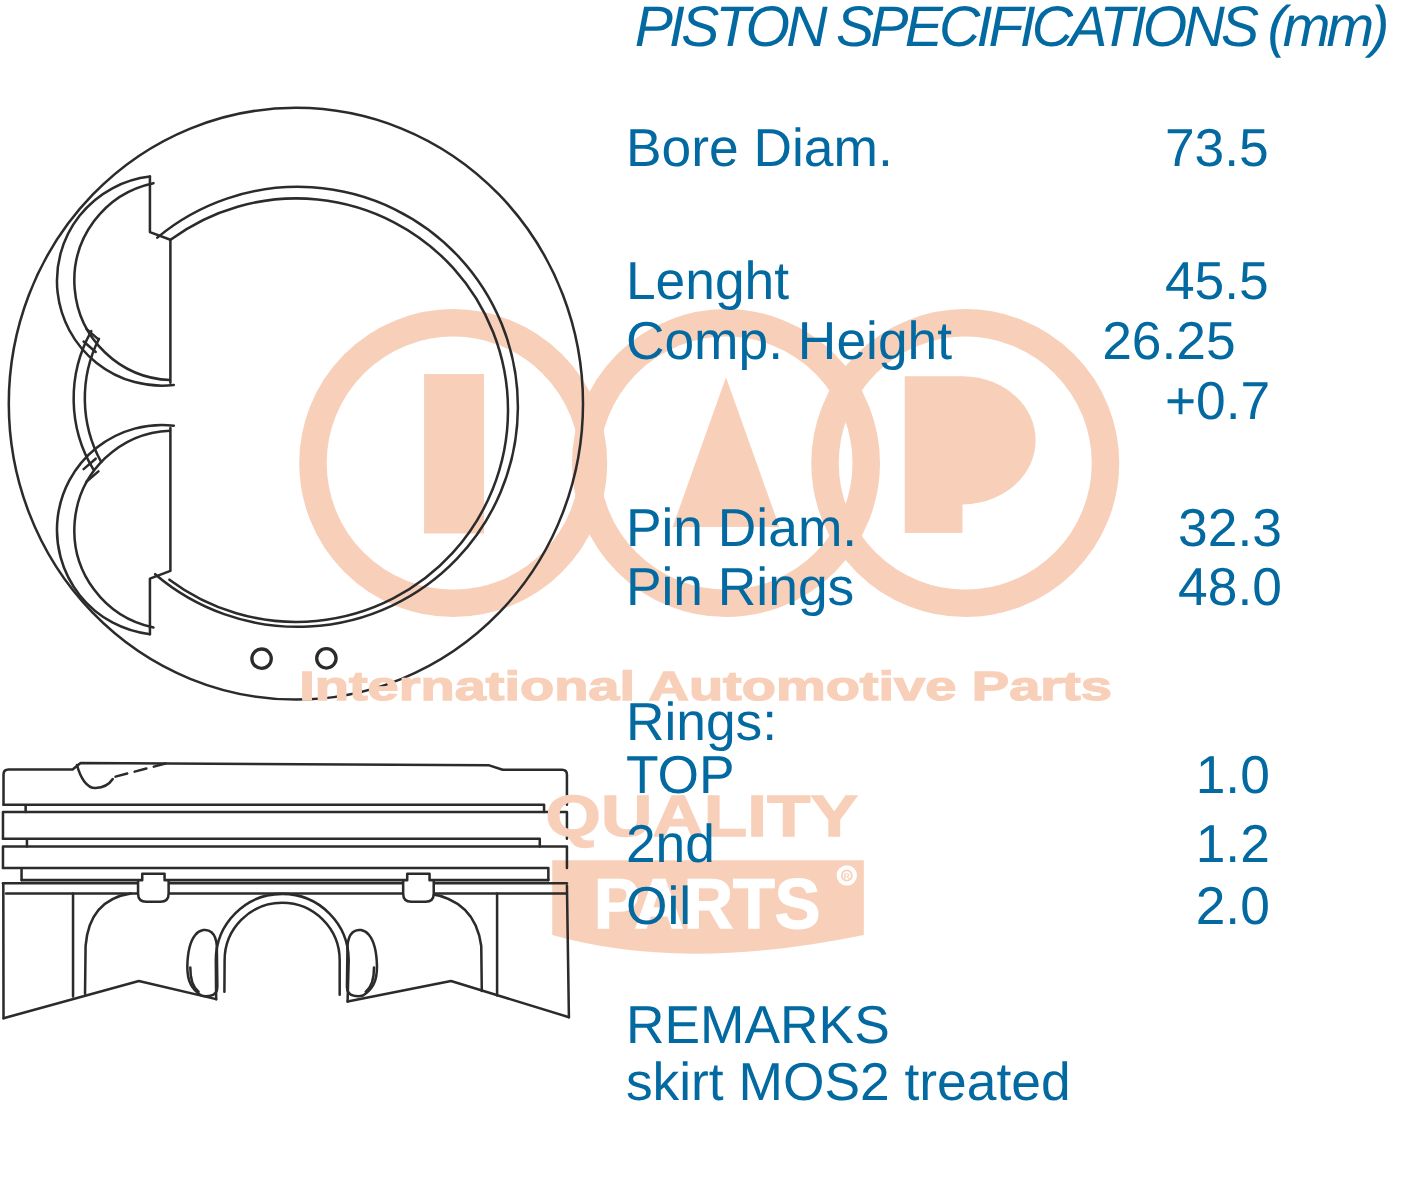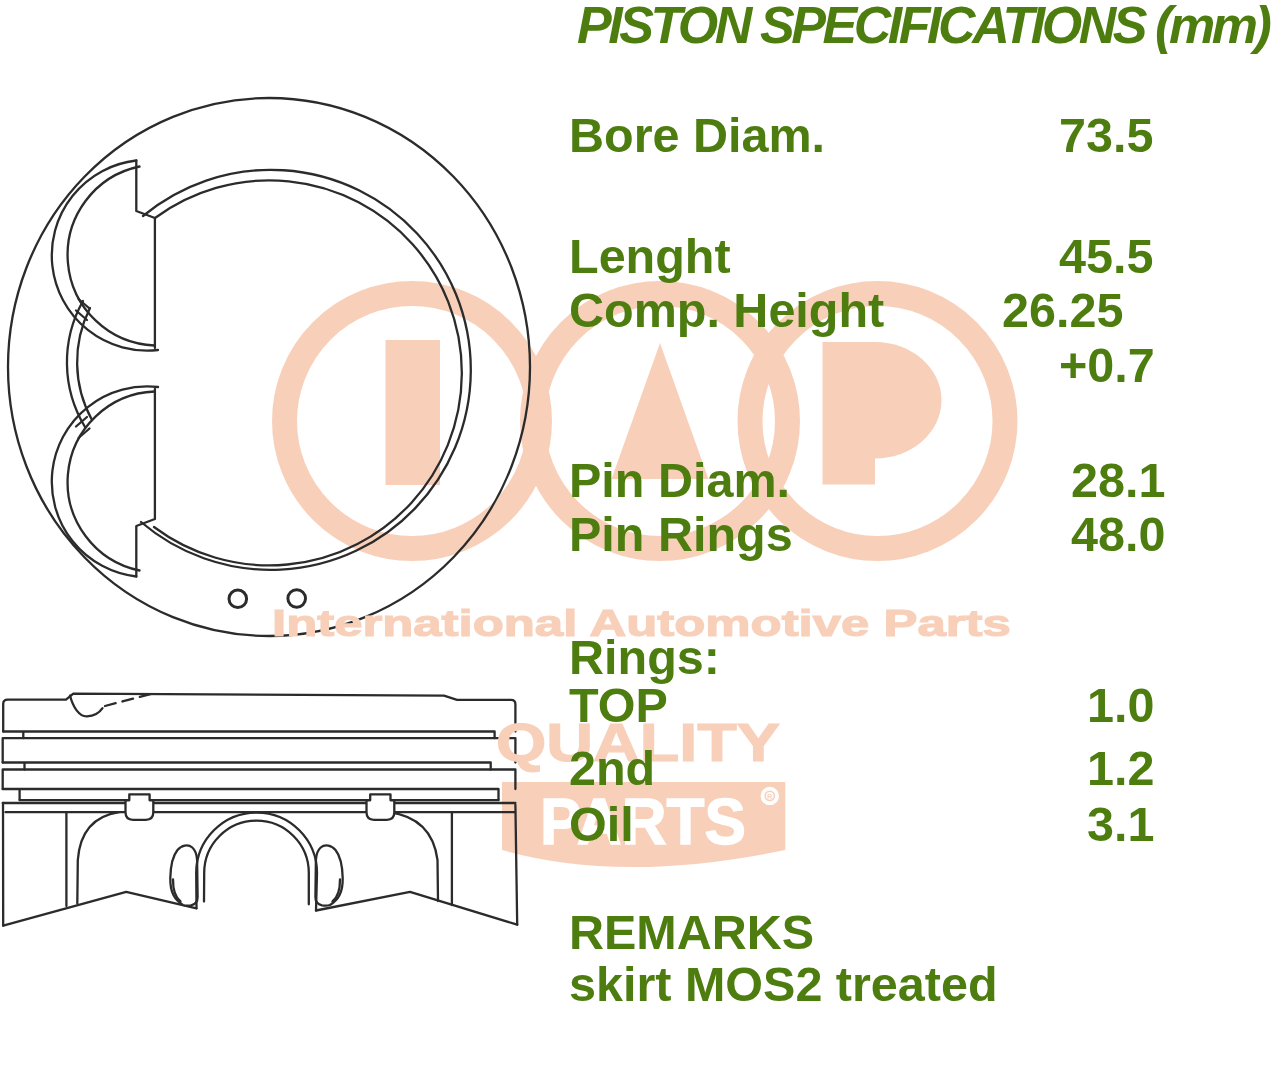"PISTON SPECIFICATIONS (mm)" .t { color: #4d7c0f -> #0369a1; font-weight: bold -> normal }
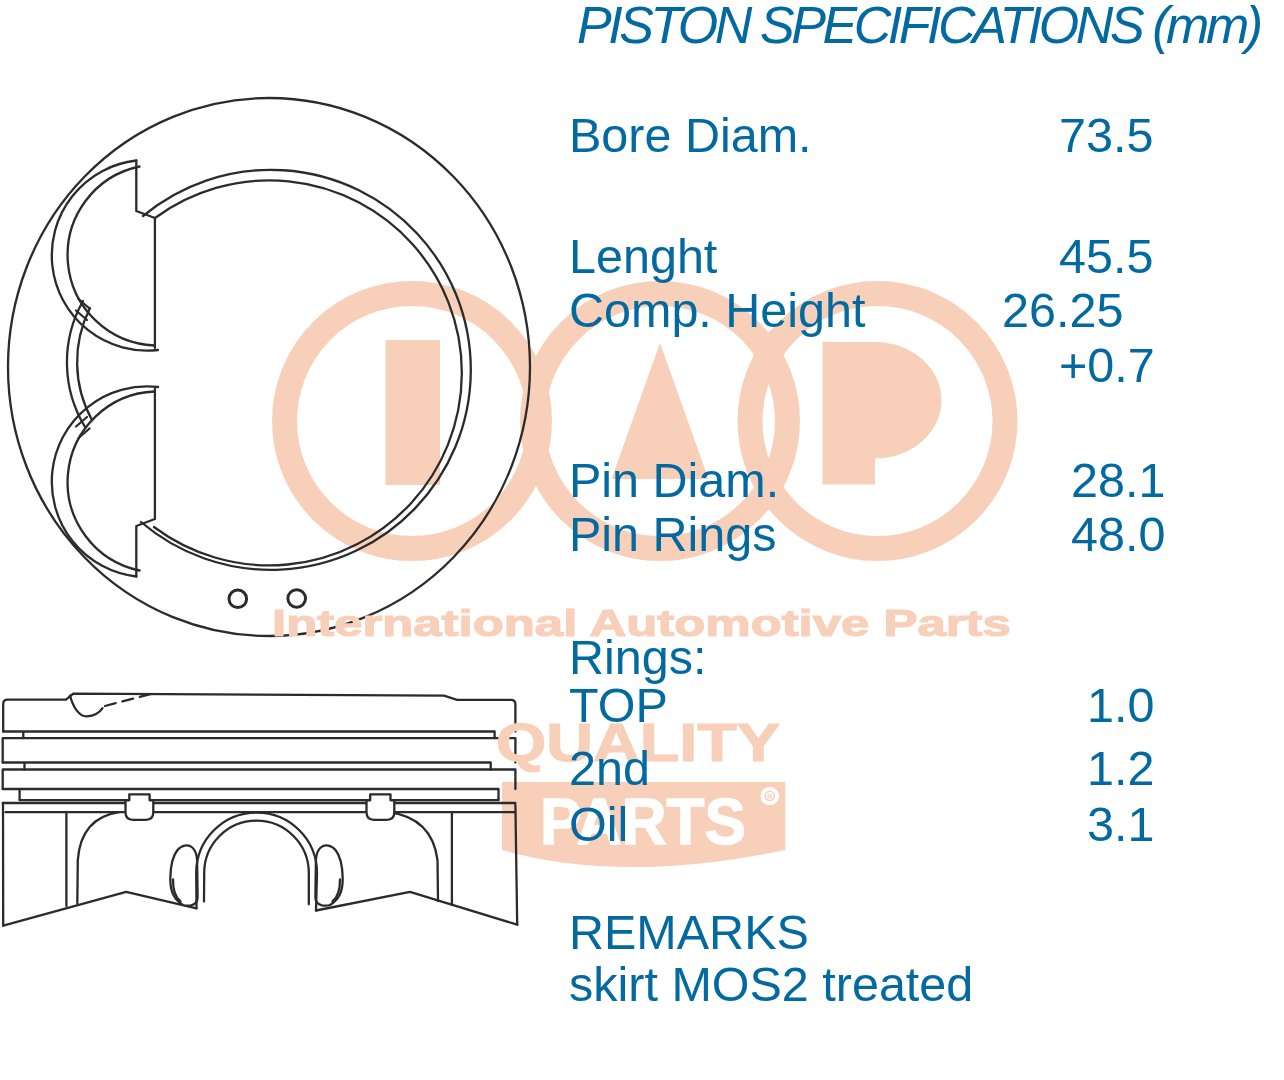"28.1" div.t { text: 28.1 -> 32.3 }
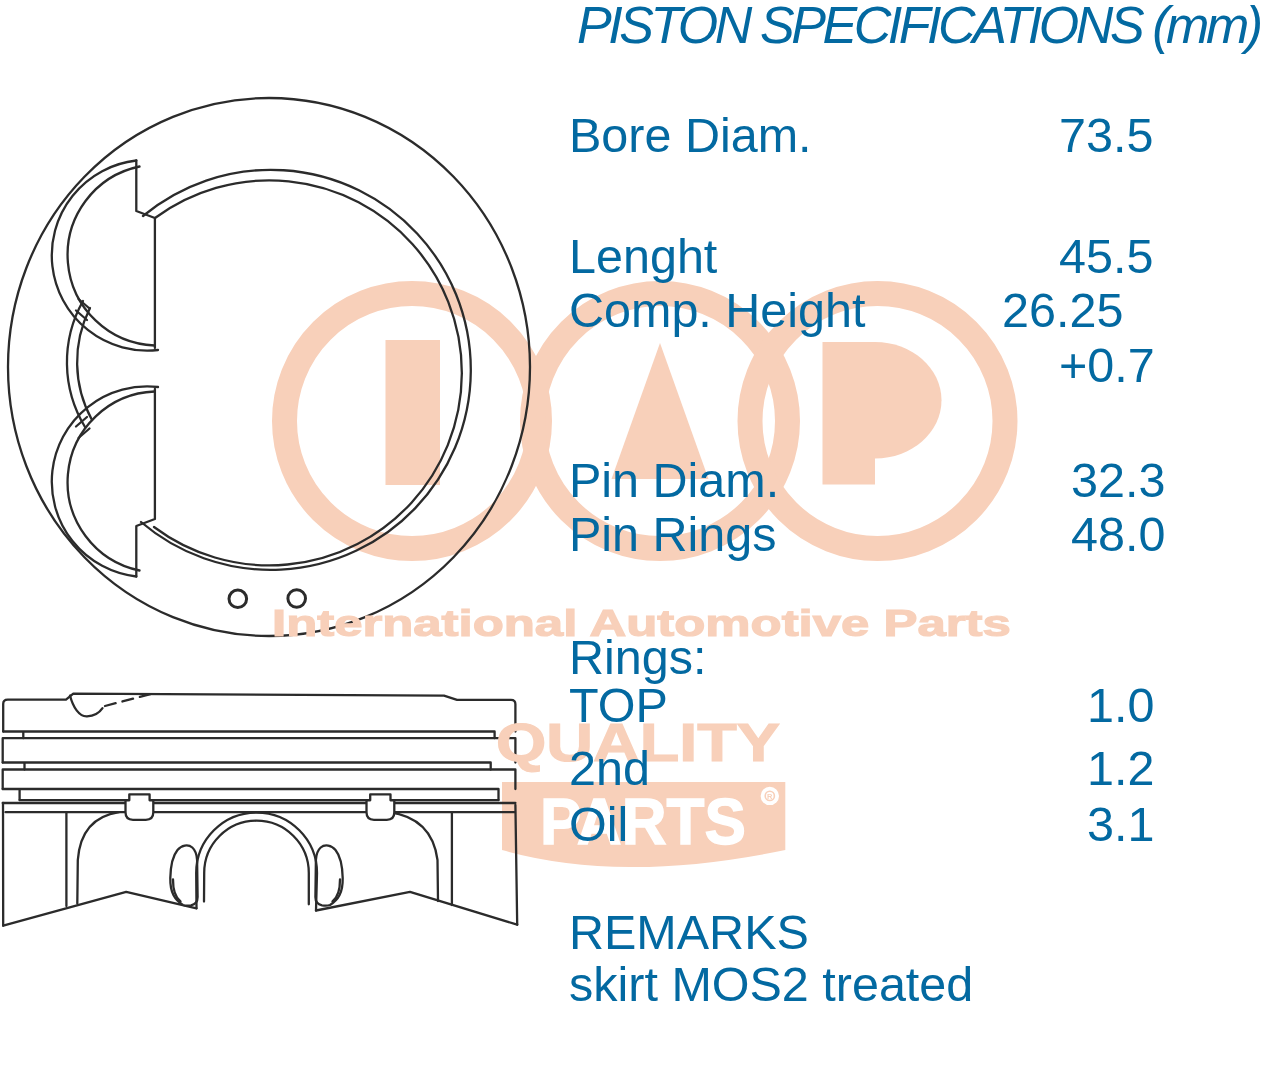"3.1" div.t { text: 3.1 -> 2.0 }
